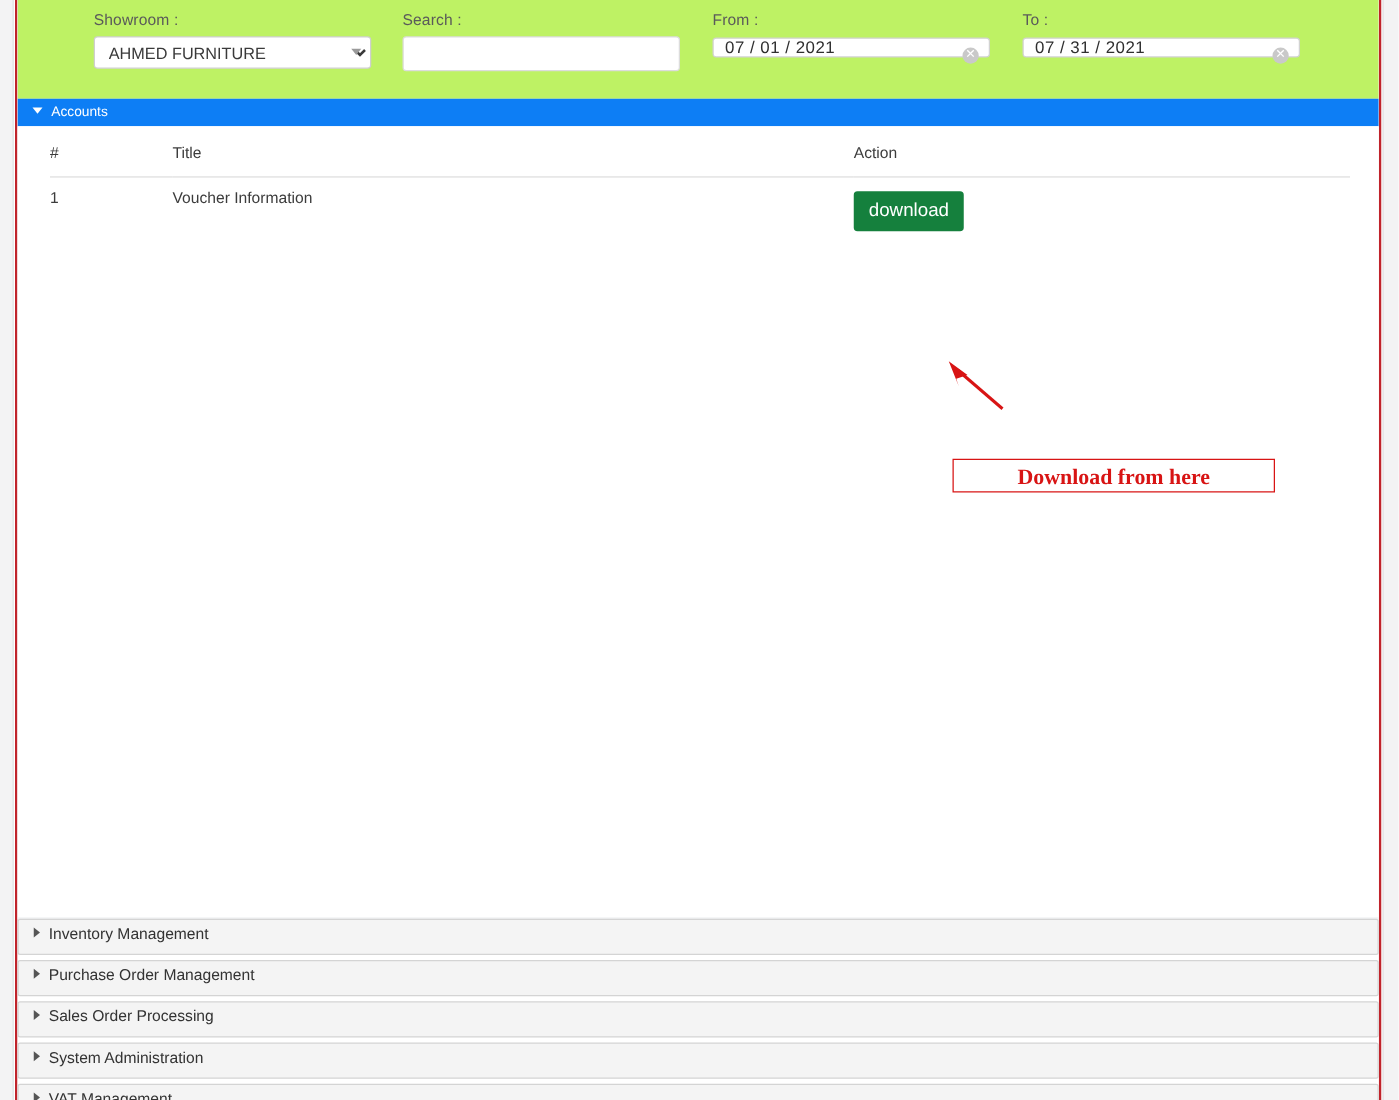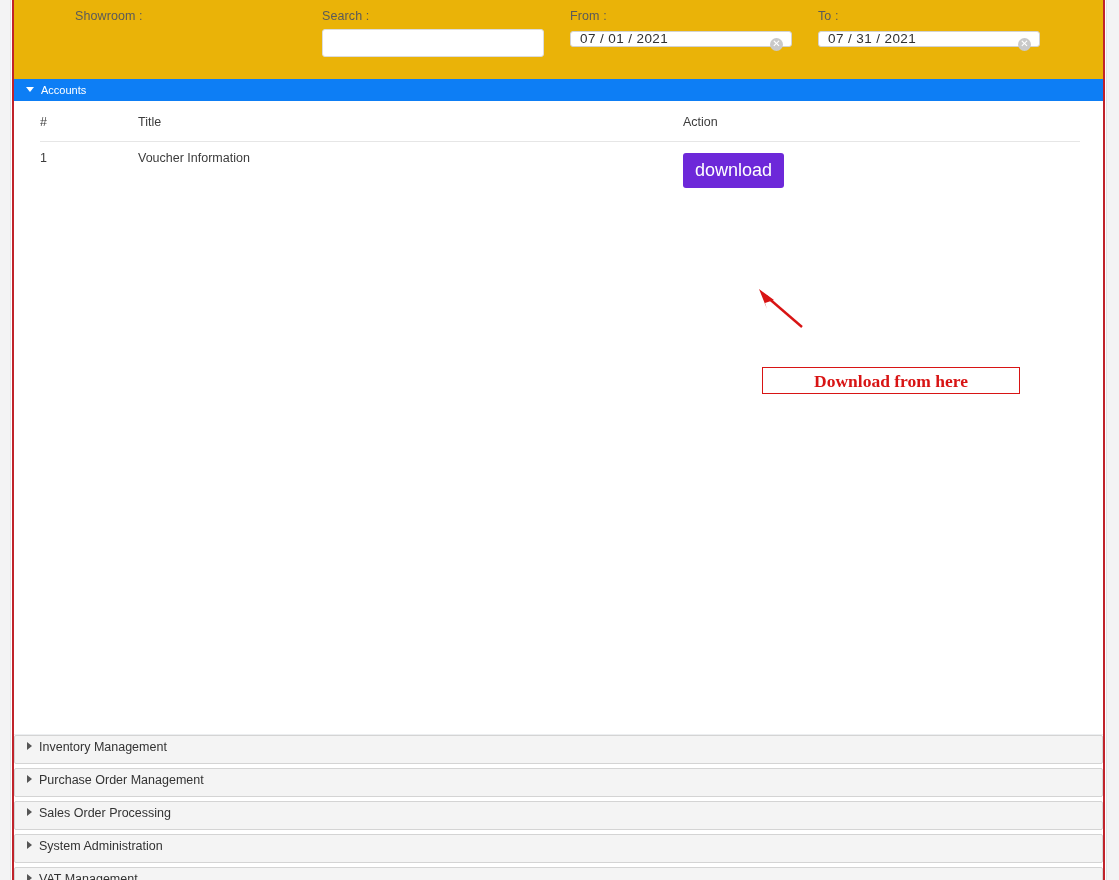"Showroom :" #filter-bar { background: #eab308 -> #bef264 }
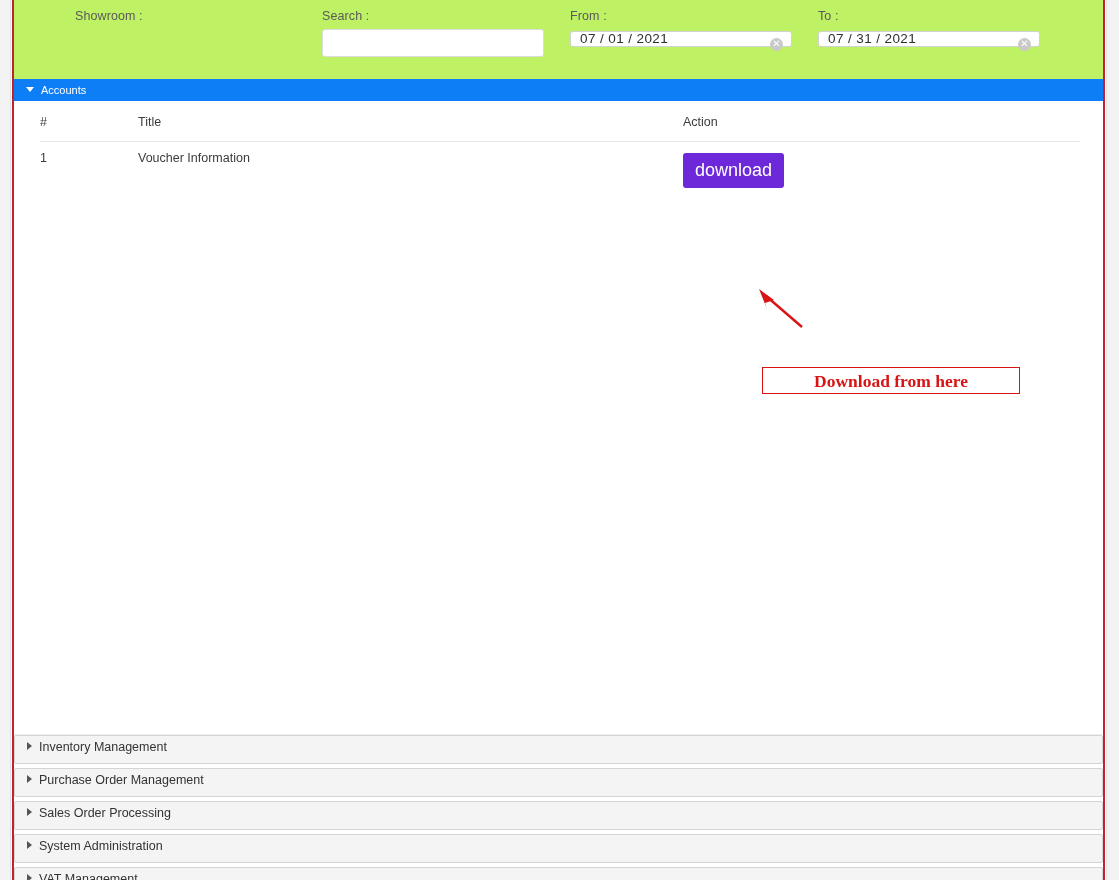"AHMED FURNITURE" span.select-wrap { html: none -> <span> <select> <option>AHMED FURNITURE</option> </select> <span></span> </span> }
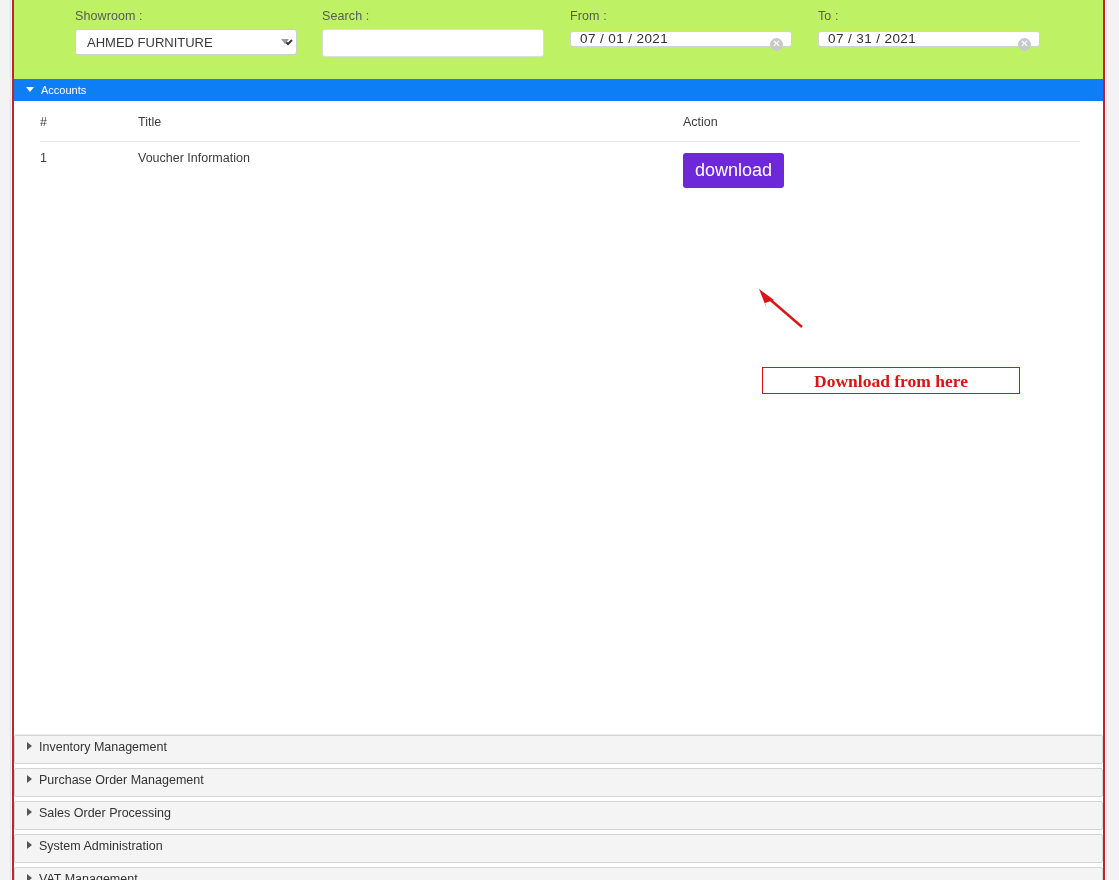"download" .download-btn { background: #6d28d9 -> #15803d; font-size: 18px -> 15px }
